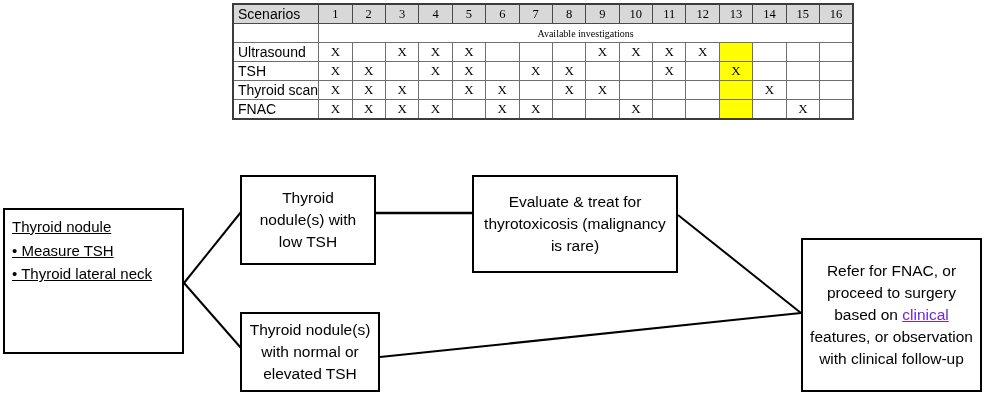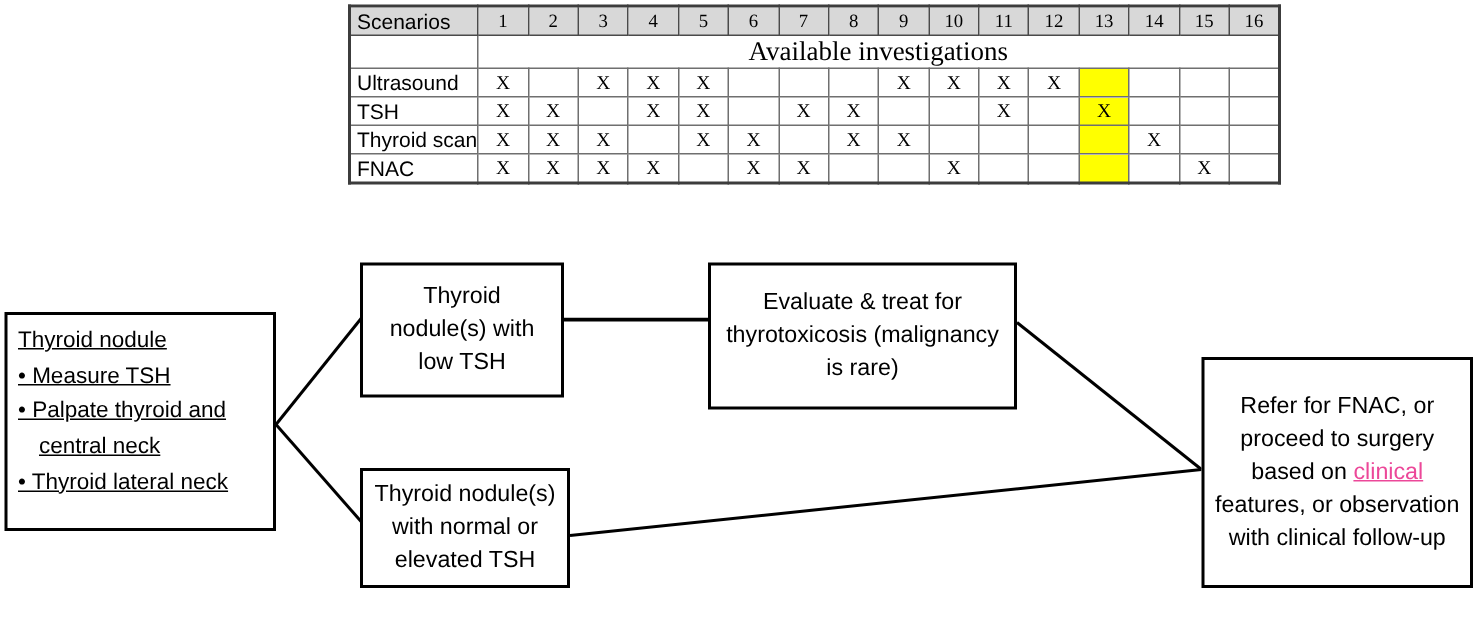"Available investigations" table.scen td.avail { font-size: 18px -> 10px }
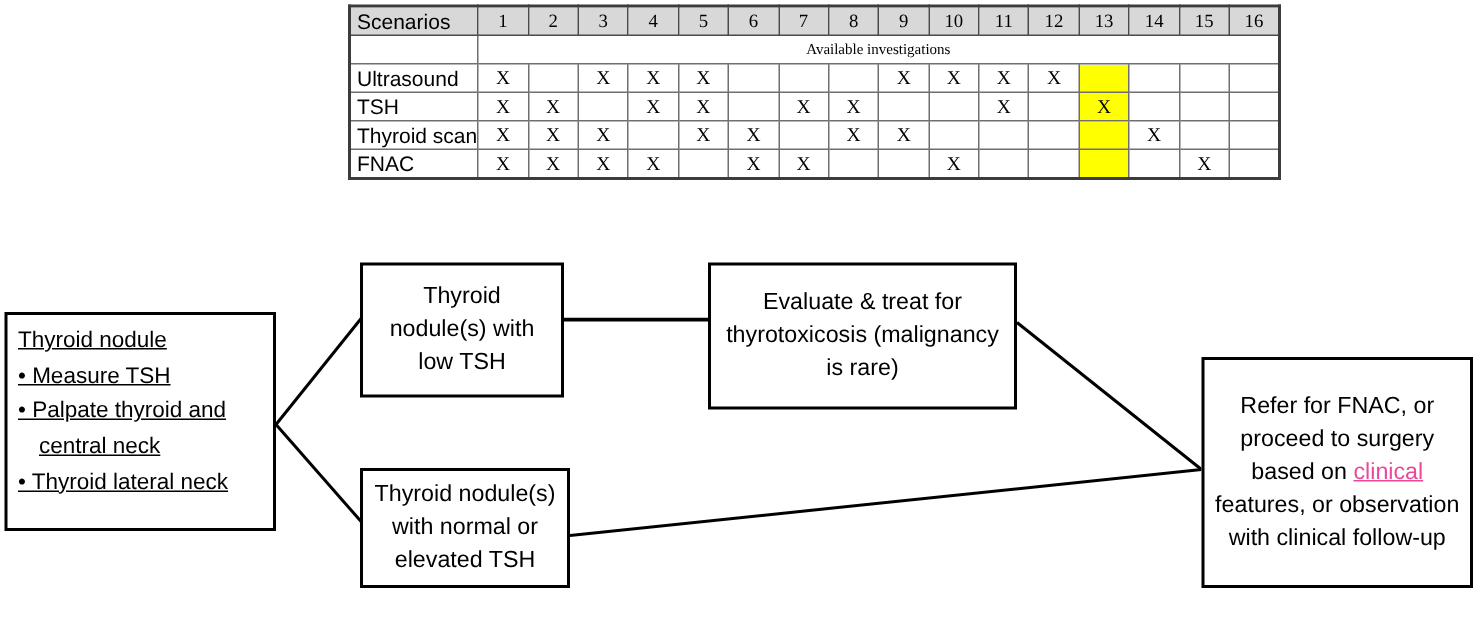"• Palpate thyroid and central" div.bullet-item { html: <div>• Palpate thyroid and central neck</div> -> none }
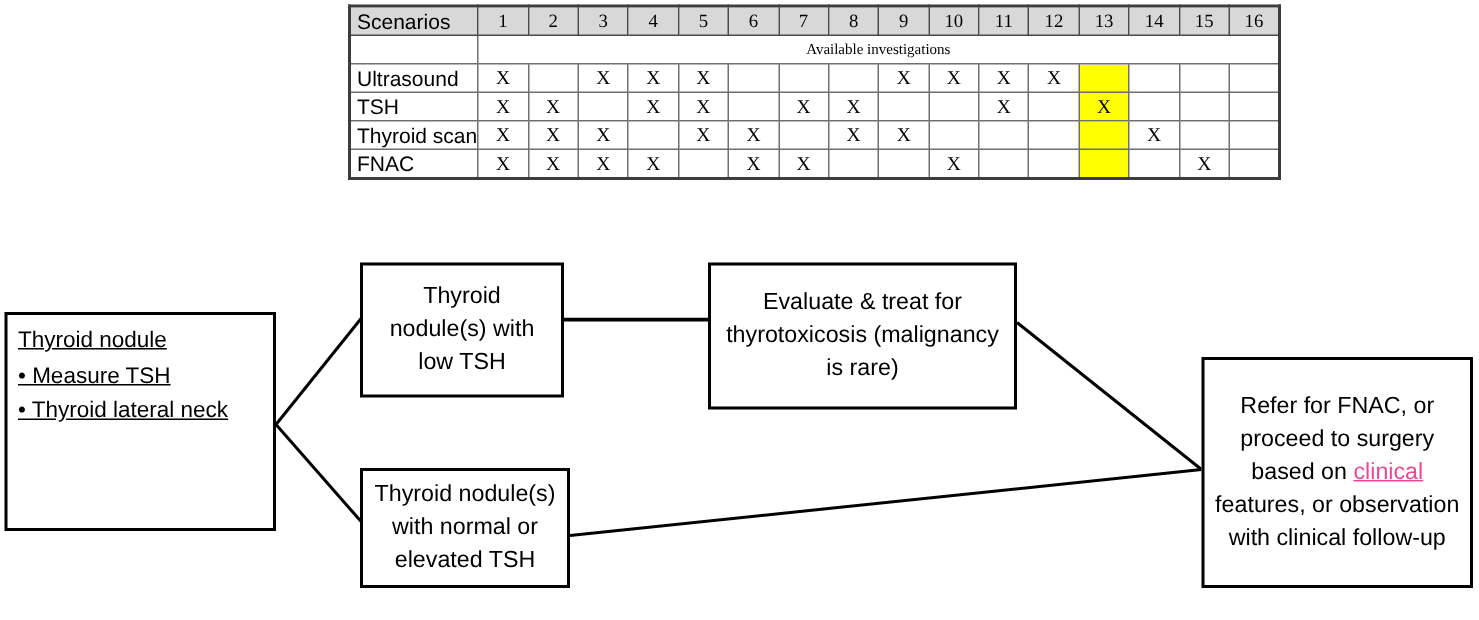"clinical" a.clink { color: #ec4899 -> #6d28d9 }
